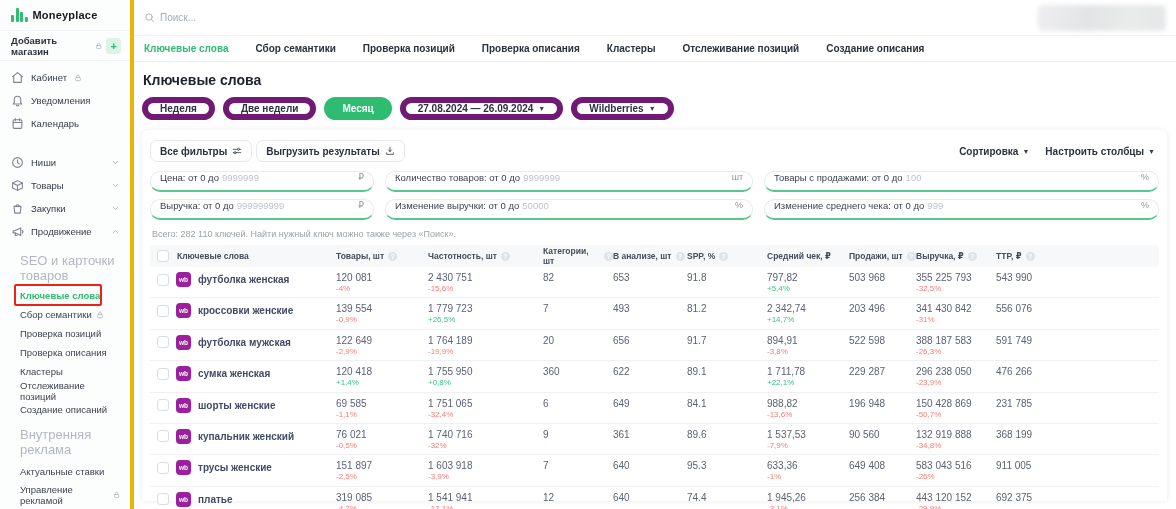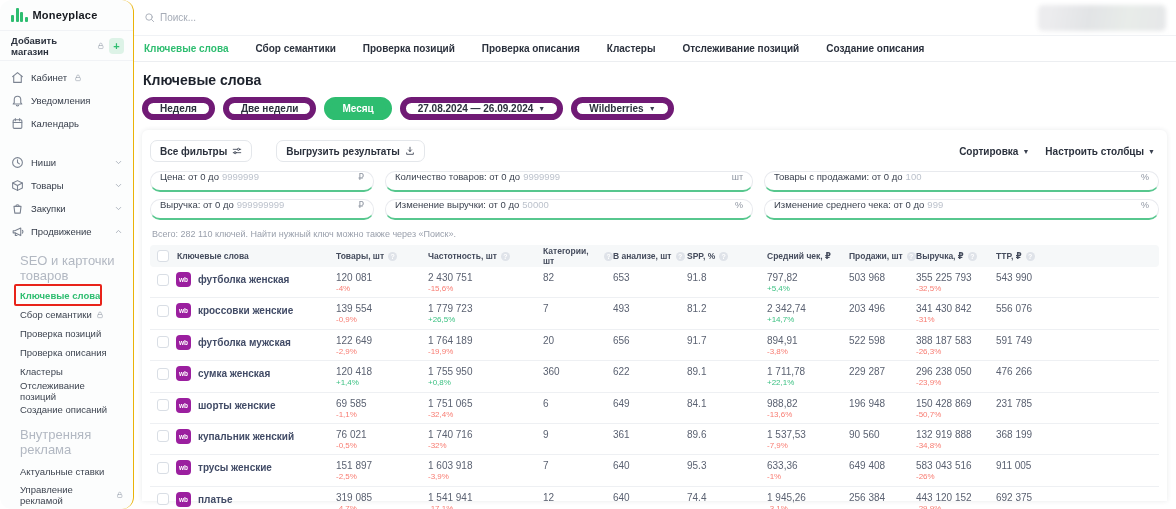"Moneyplace" .sidebar { border-radius: 12px -> none; border-right: 1px solid #eab308 -> 4px solid #eab308 }
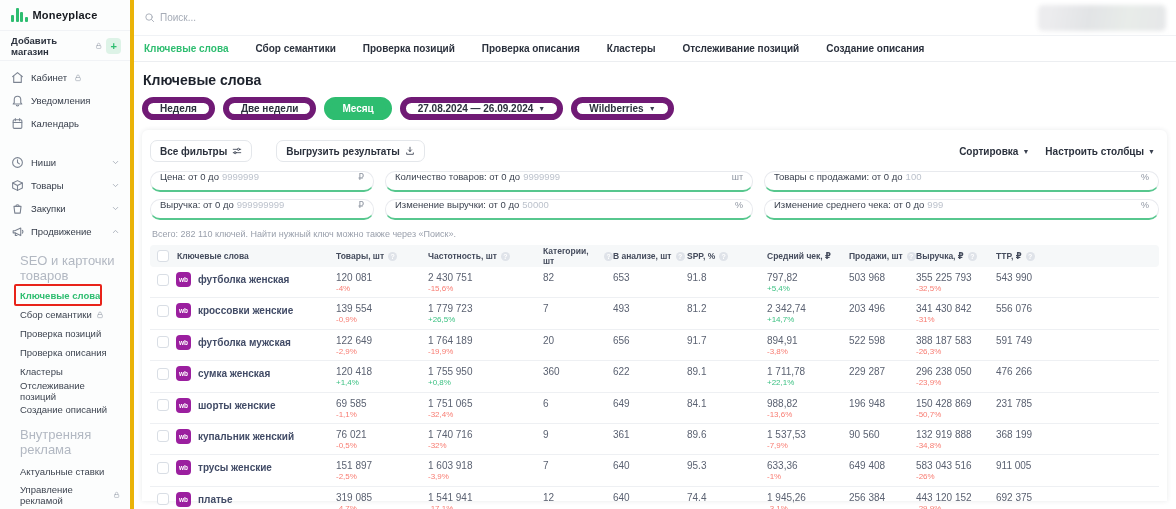"Все фильтры" .toolbar { gap: 24px -> 4px }
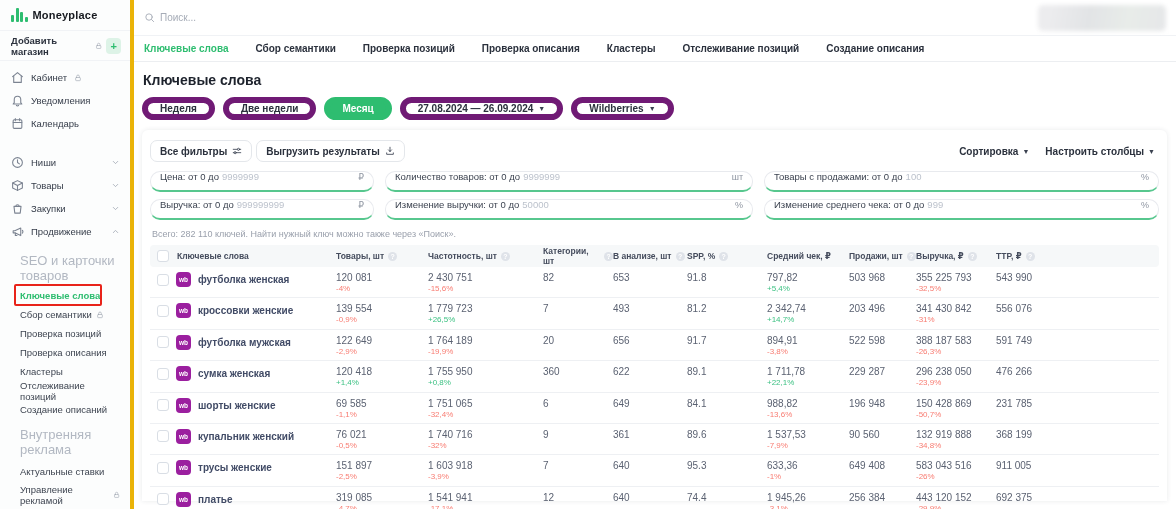"Цена: от 0 до" .filter-pill { align-items: flex-end -> flex-start; padding: 8px 9px -> 0 9px }
